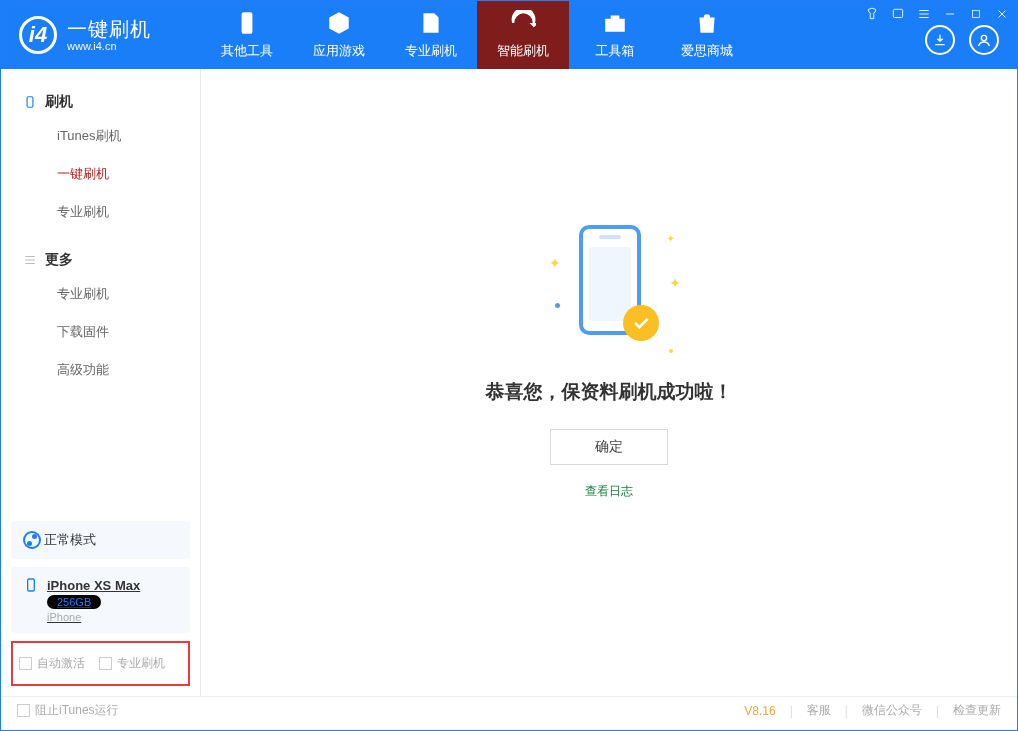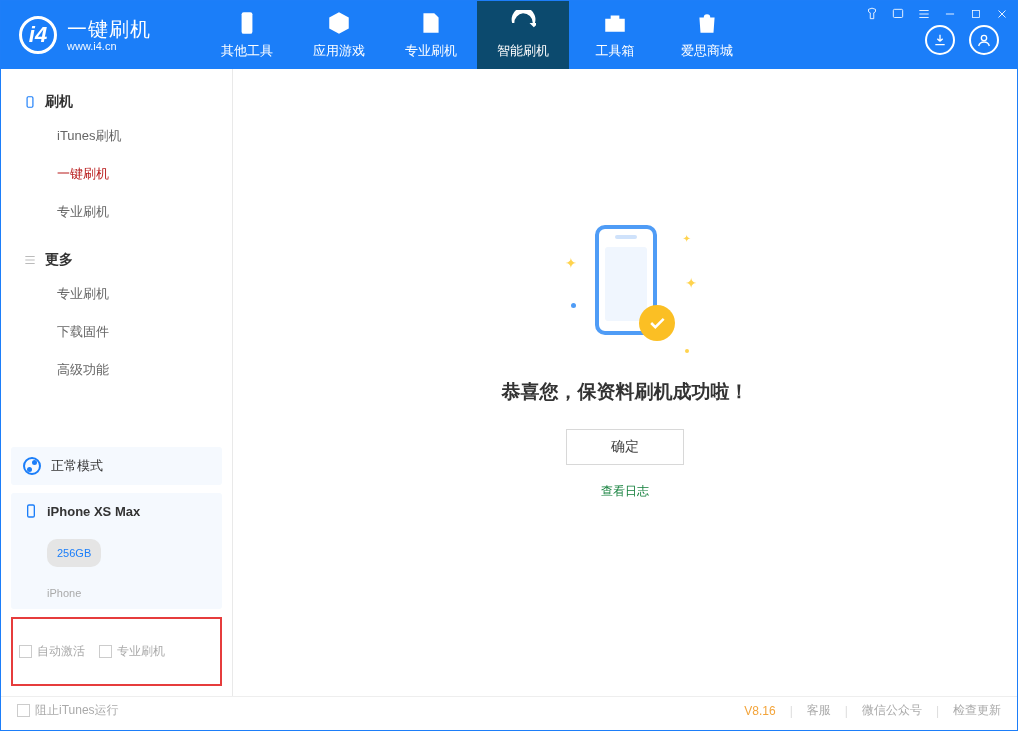"智能刷机" .nav-item.active { background: #0c4a6e -> #7f1d1d }
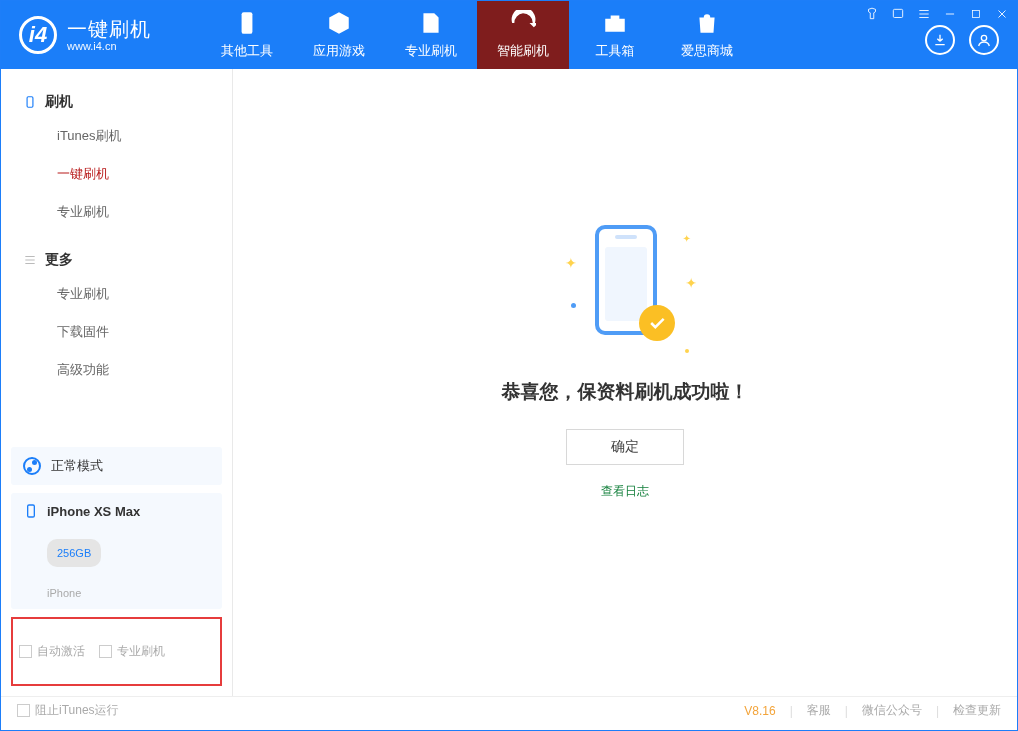"刷机" .sidebar { width: 232px -> 200px }
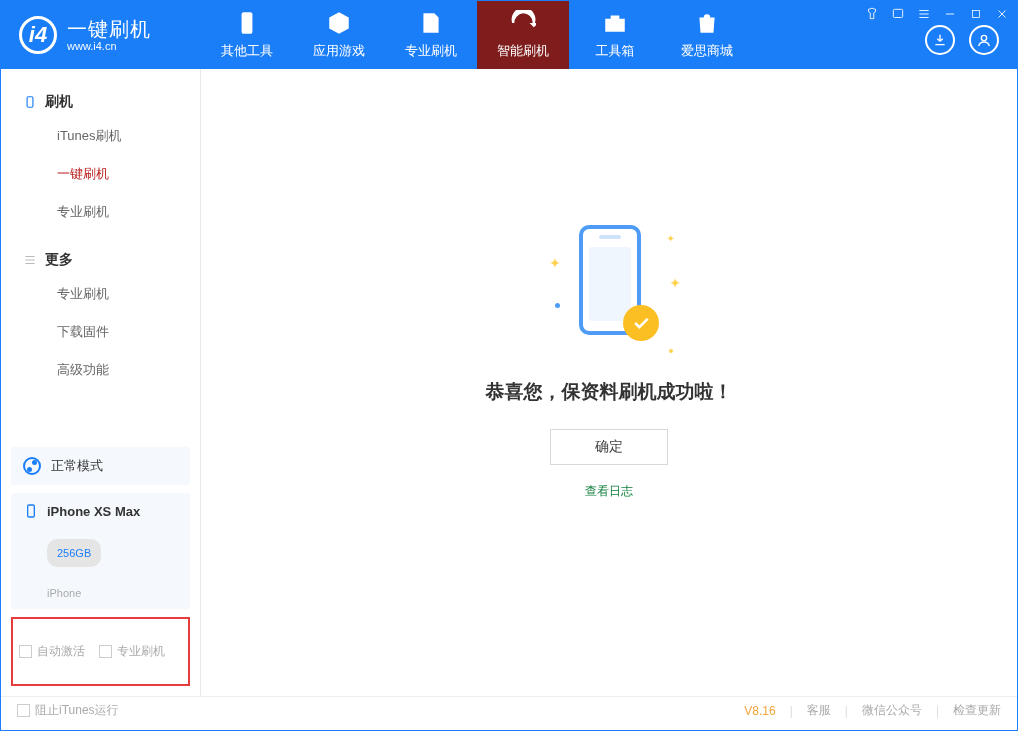"正常模式" .side-card { gap: 10px -> 3px }
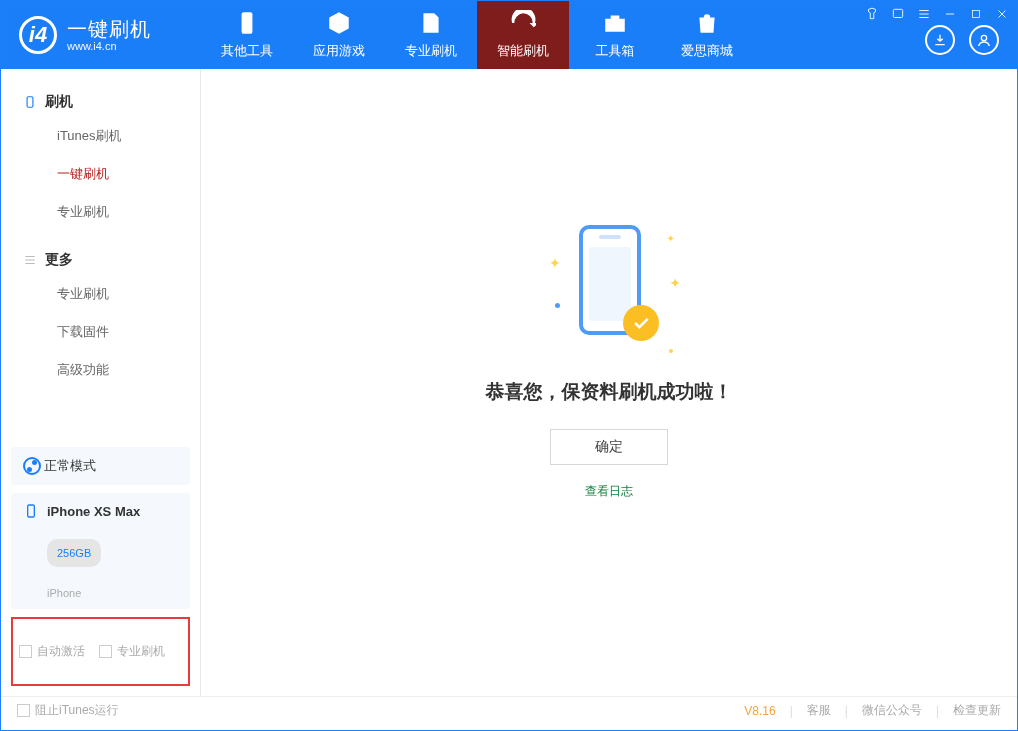"iPhone XS Max" .side-card.device { gap: 20px -> 2px; text-decoration: none -> underline }
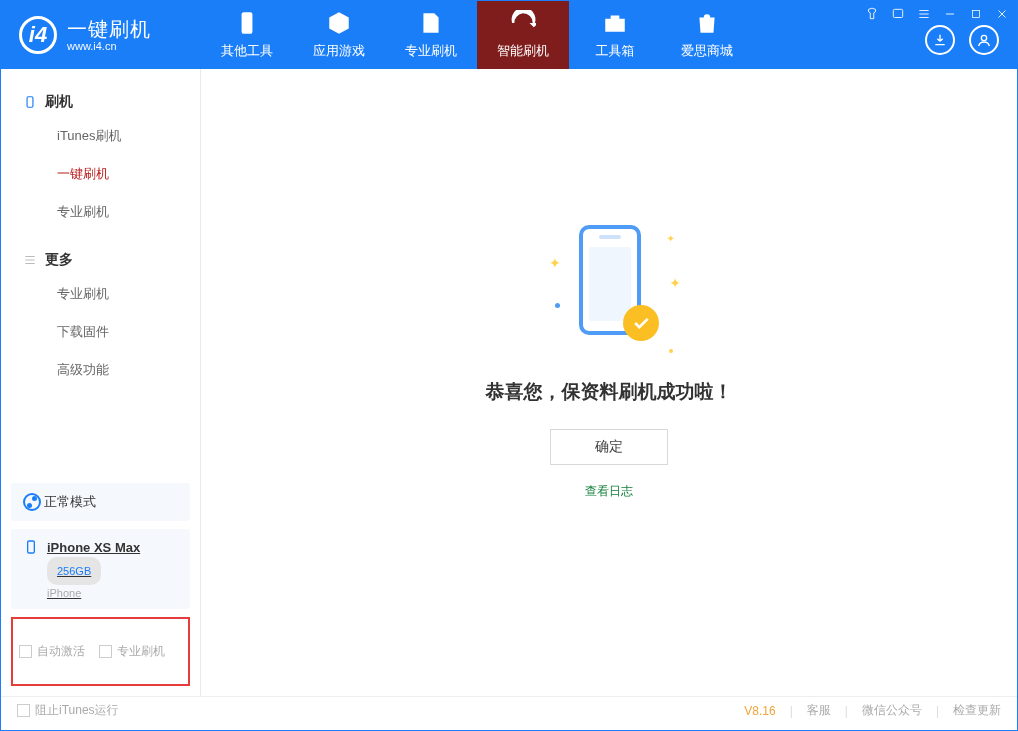"256GB" .badge { background: #e5e5e5 -> #000000; padding: 8px 10px -> 1px 10px }
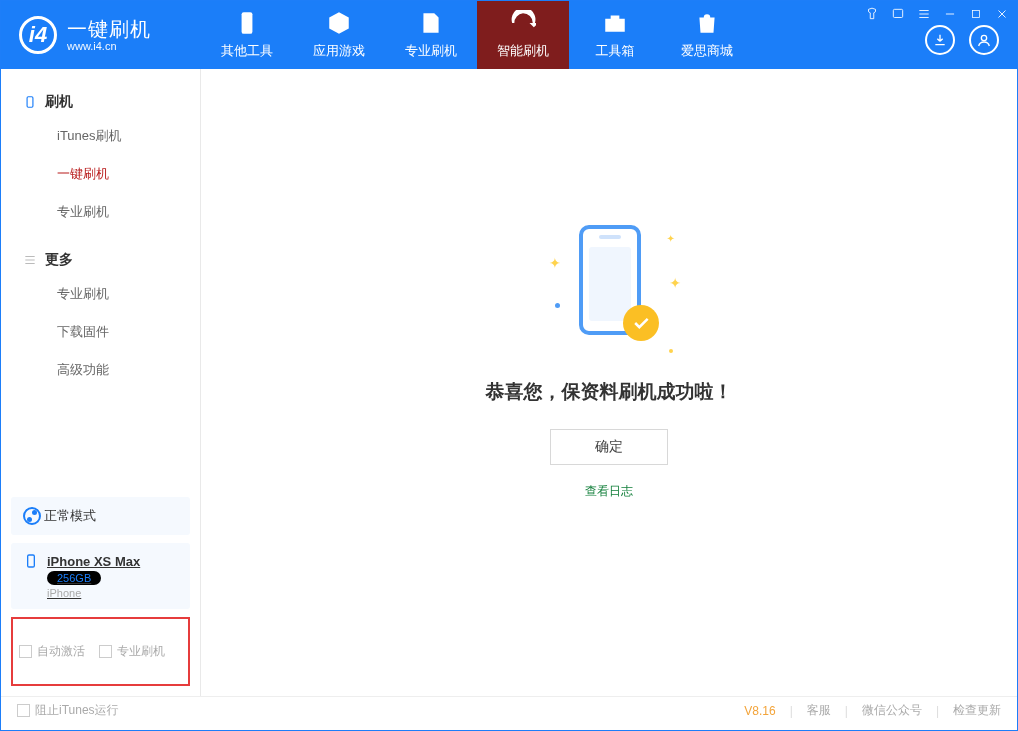"自动激活" .side-check-row { padding: 24px 6px -> 12px 6px }
